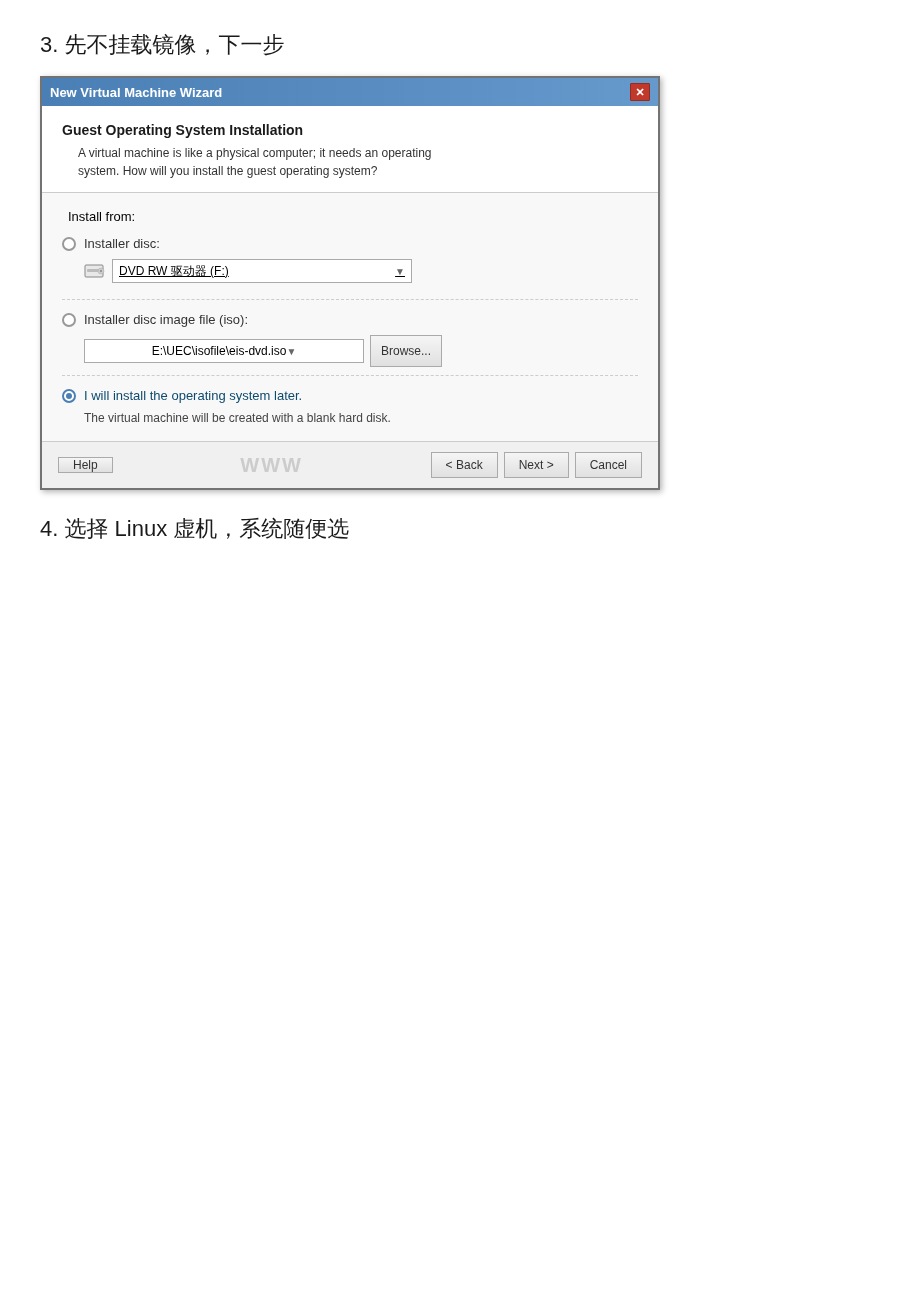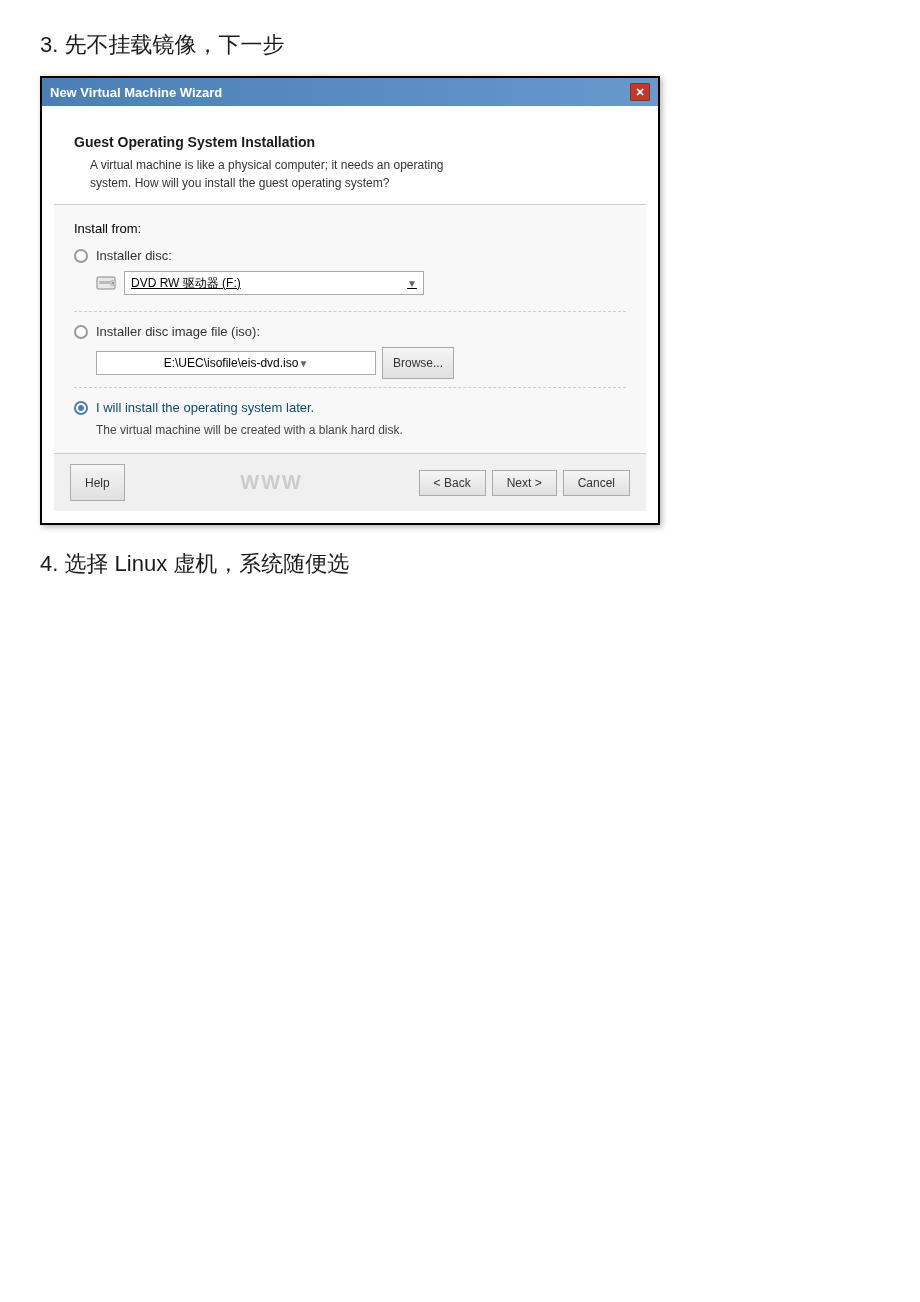"New Virtual Machine Wizard" .wizard-window { border: 2px solid #000000 -> 2px solid #737373 }
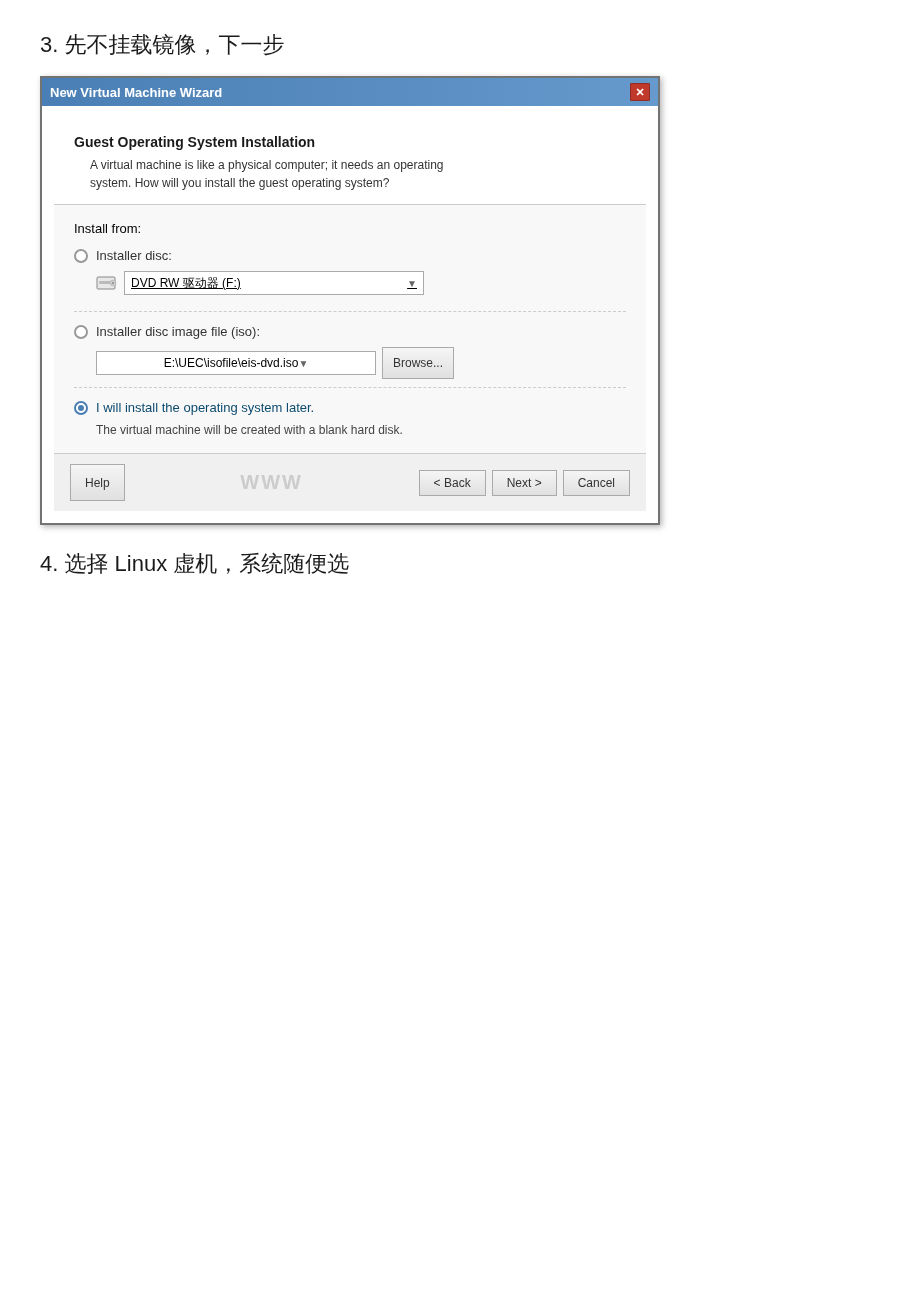"Guest Operating System Installation" .wizard-body { padding: 12px -> 0 }
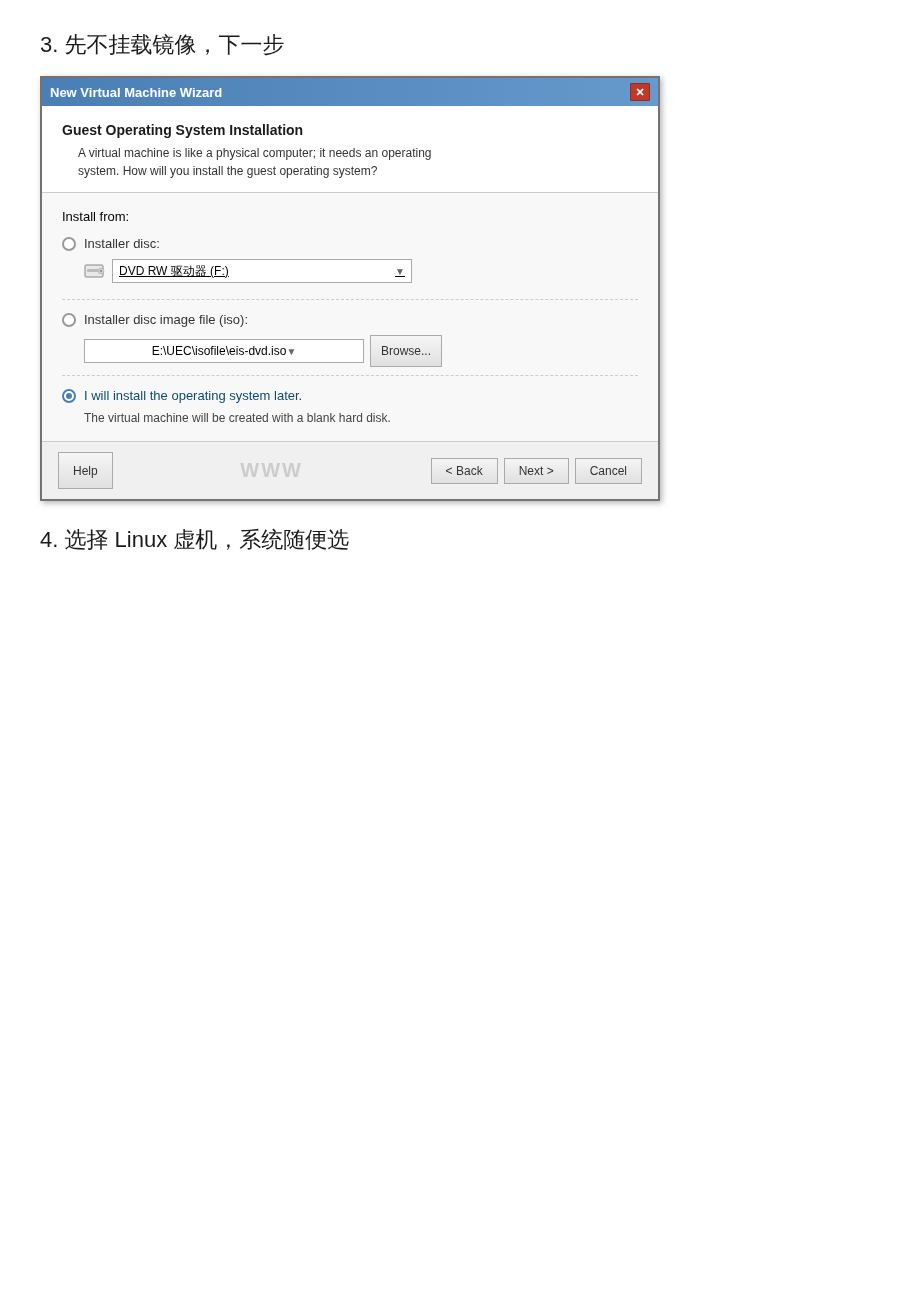"Install from:" .install-from-label { margin-left: none -> 6px }
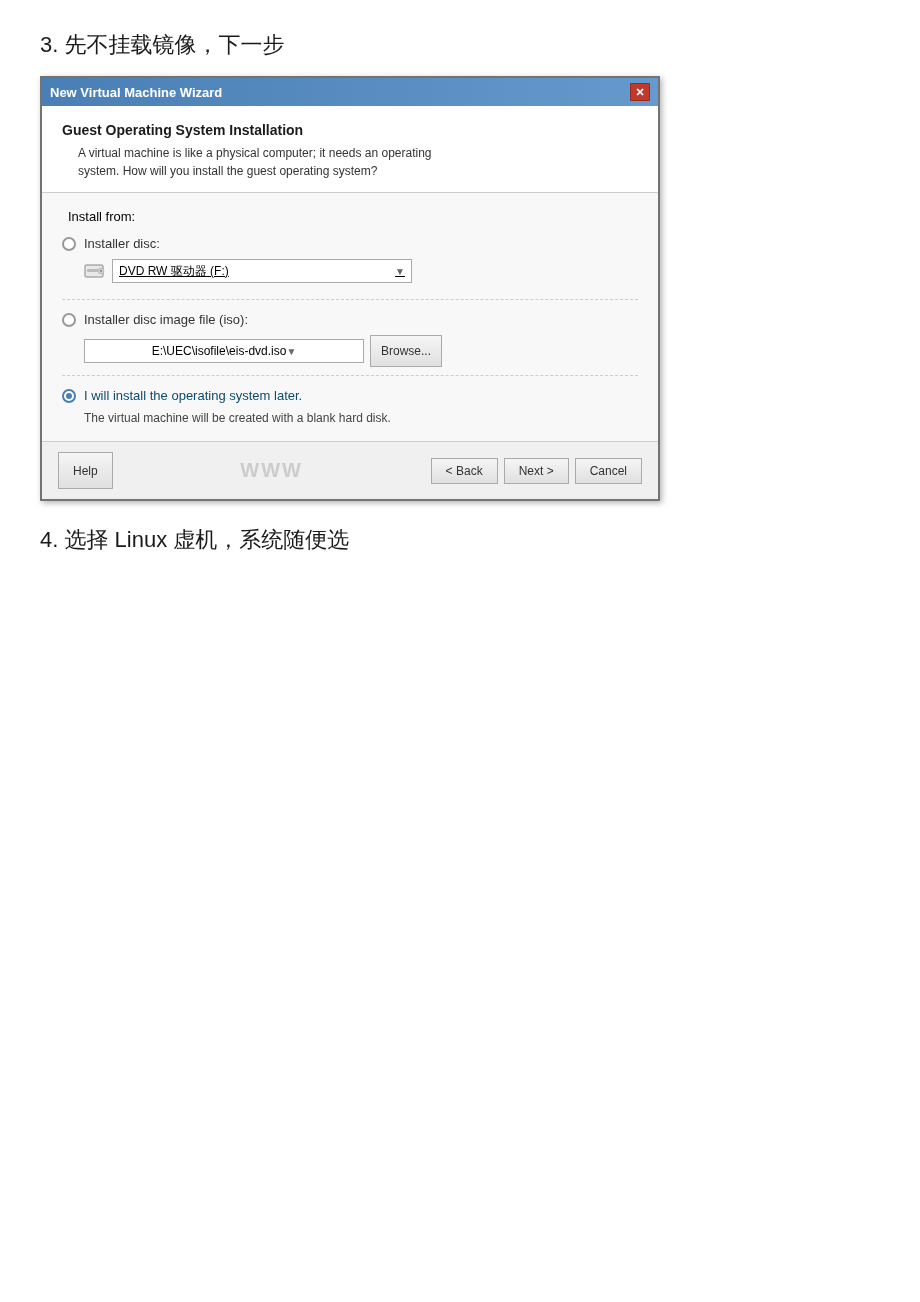"Help" .footer-help-btn { height: 37px -> 16px }
